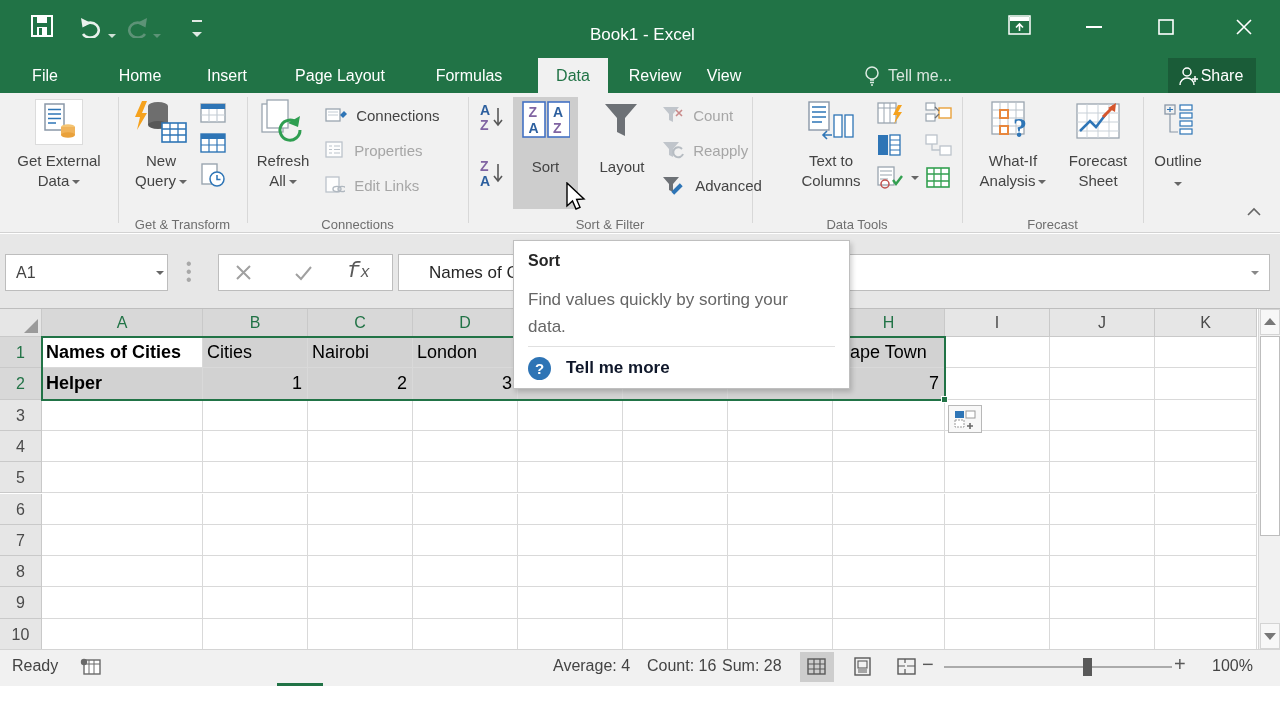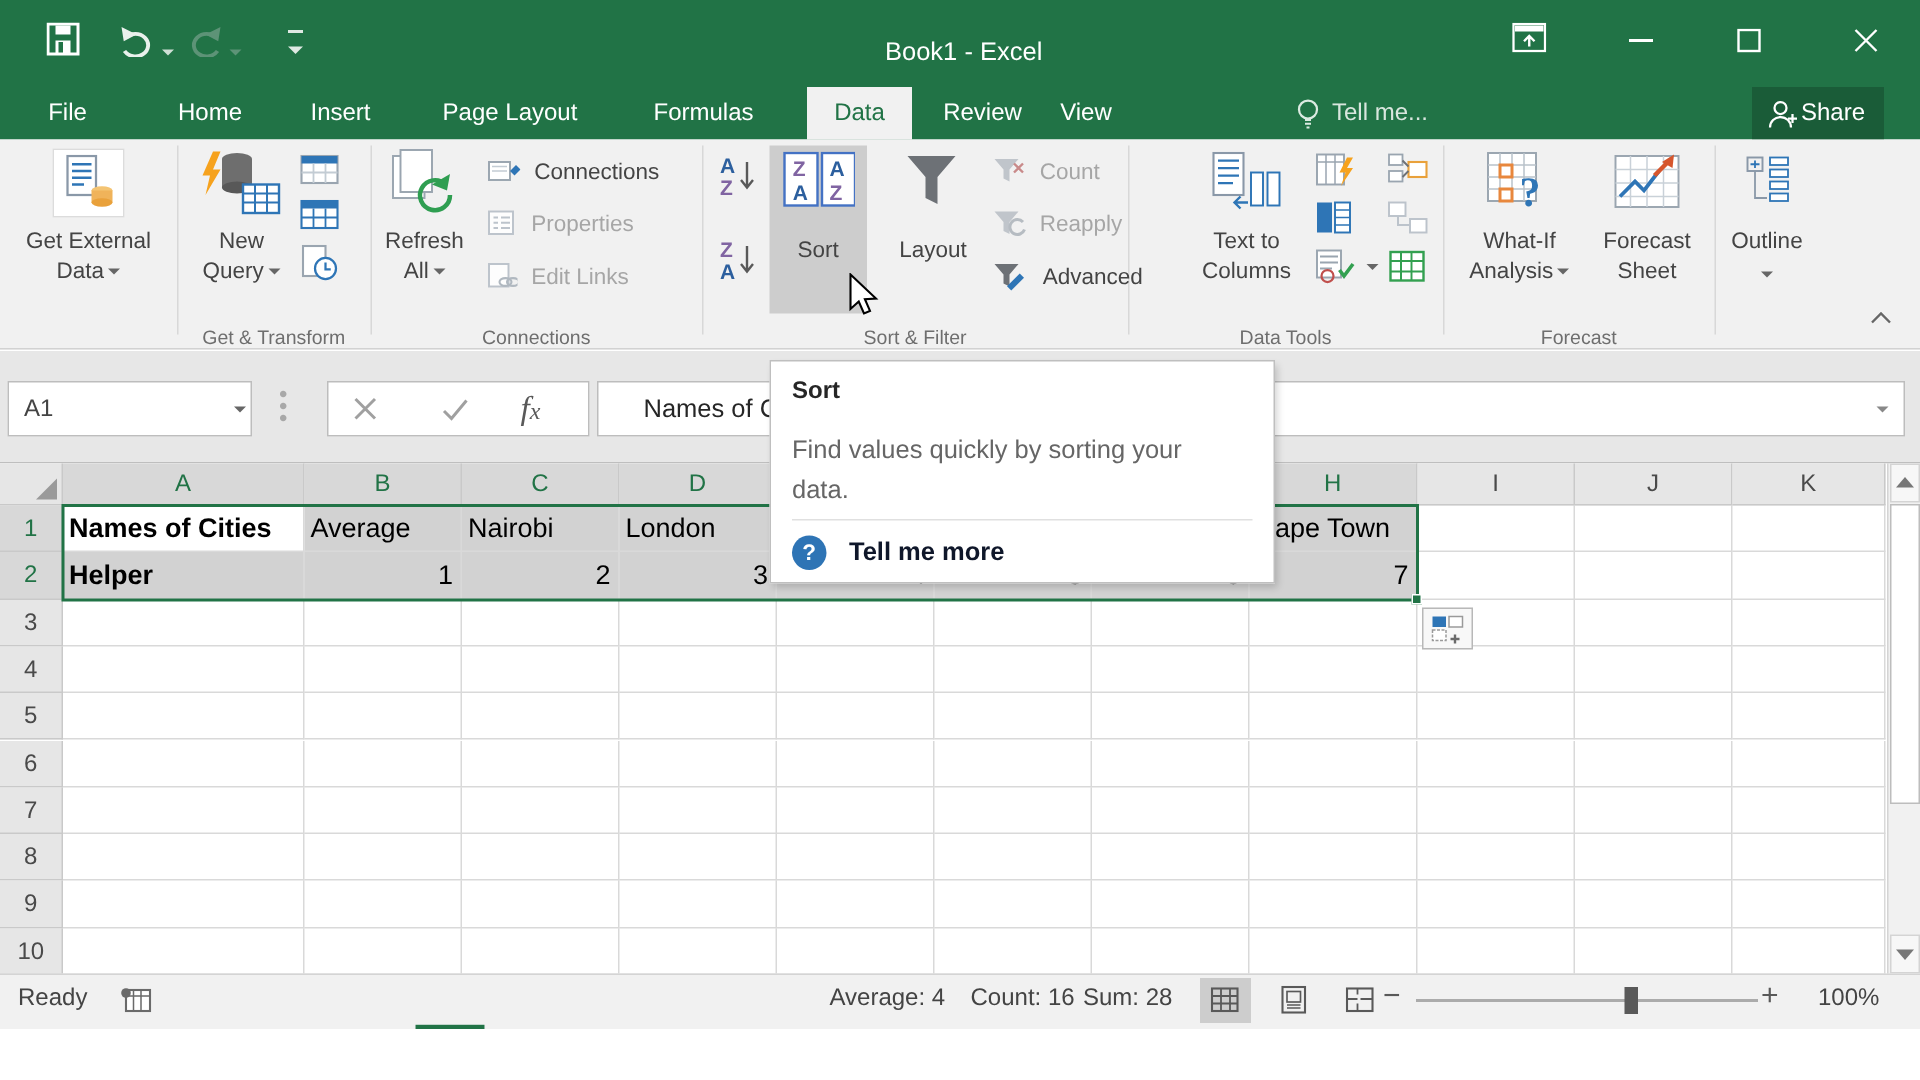"fx" div.abs { font-family: Liberation Serif, serif -> Liberation Mono, monospace }
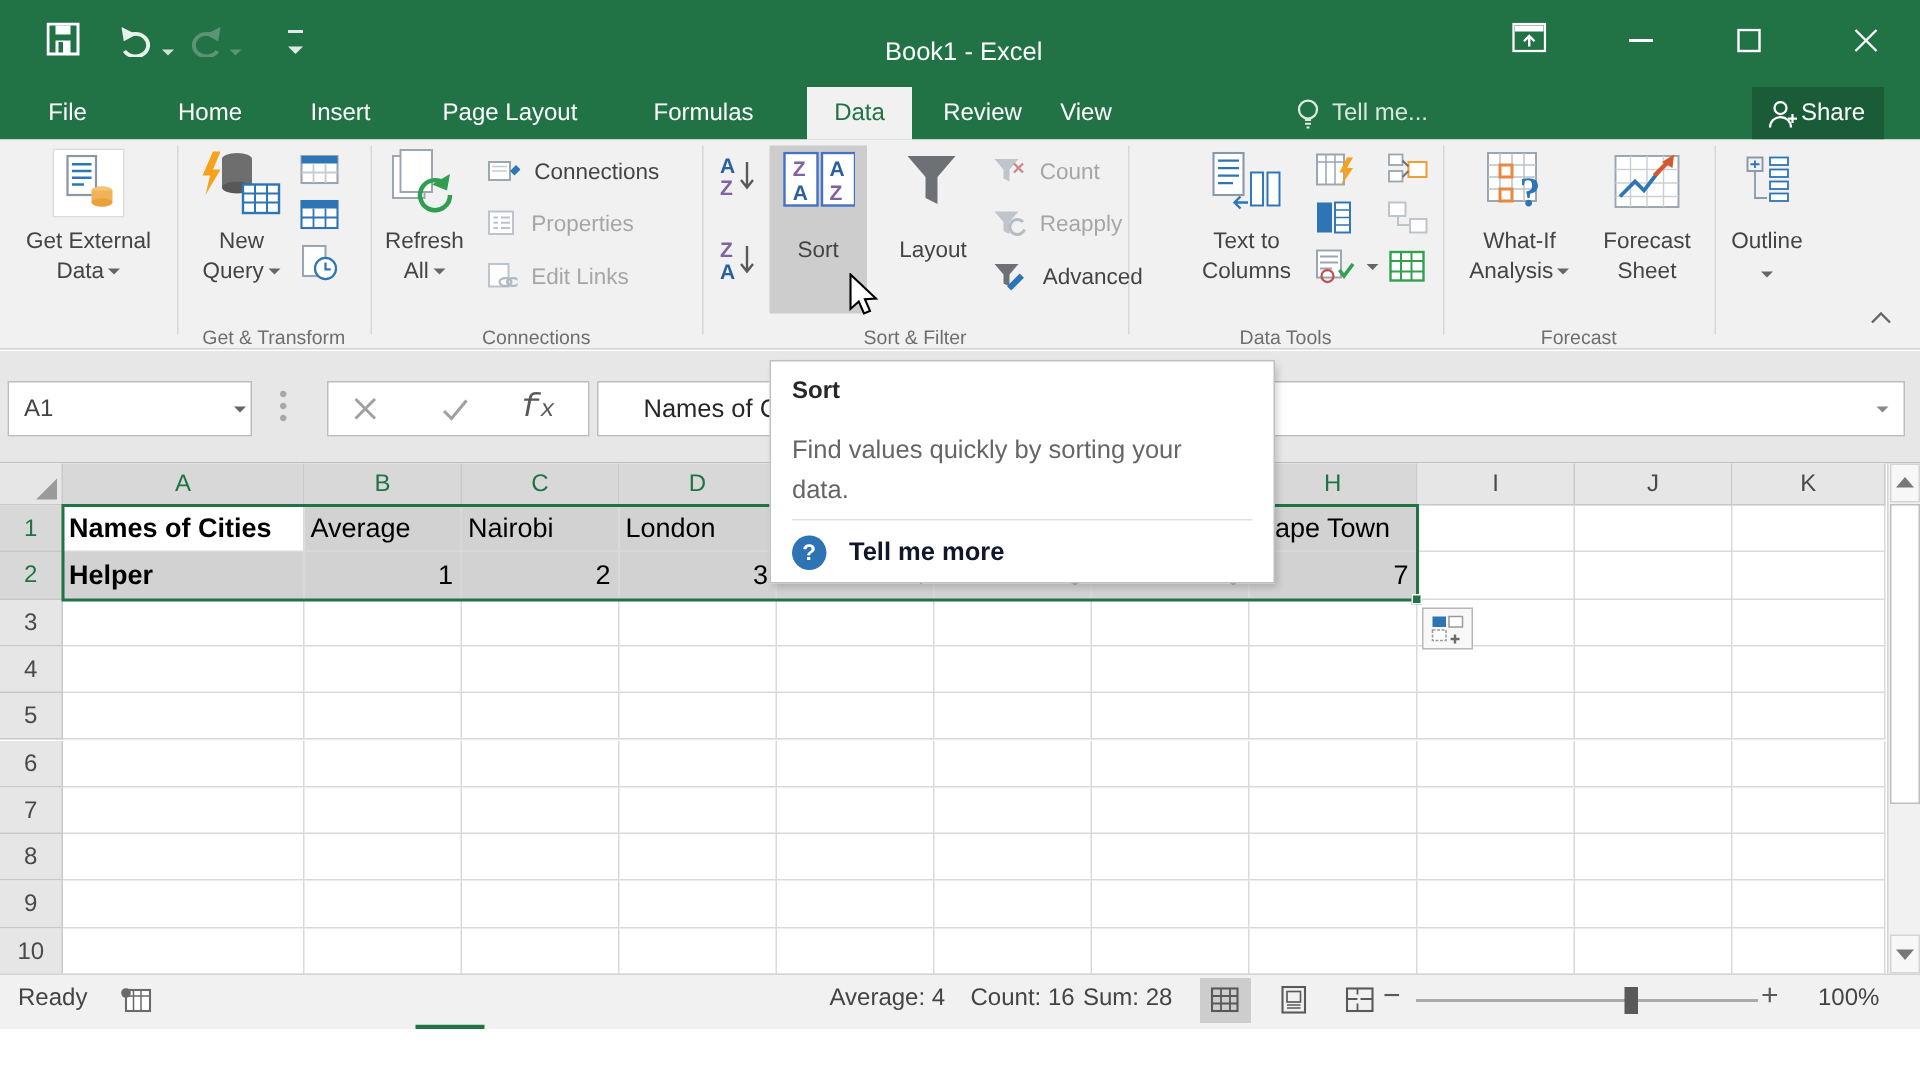"Average" span.lt { text: Average -> Cities }
